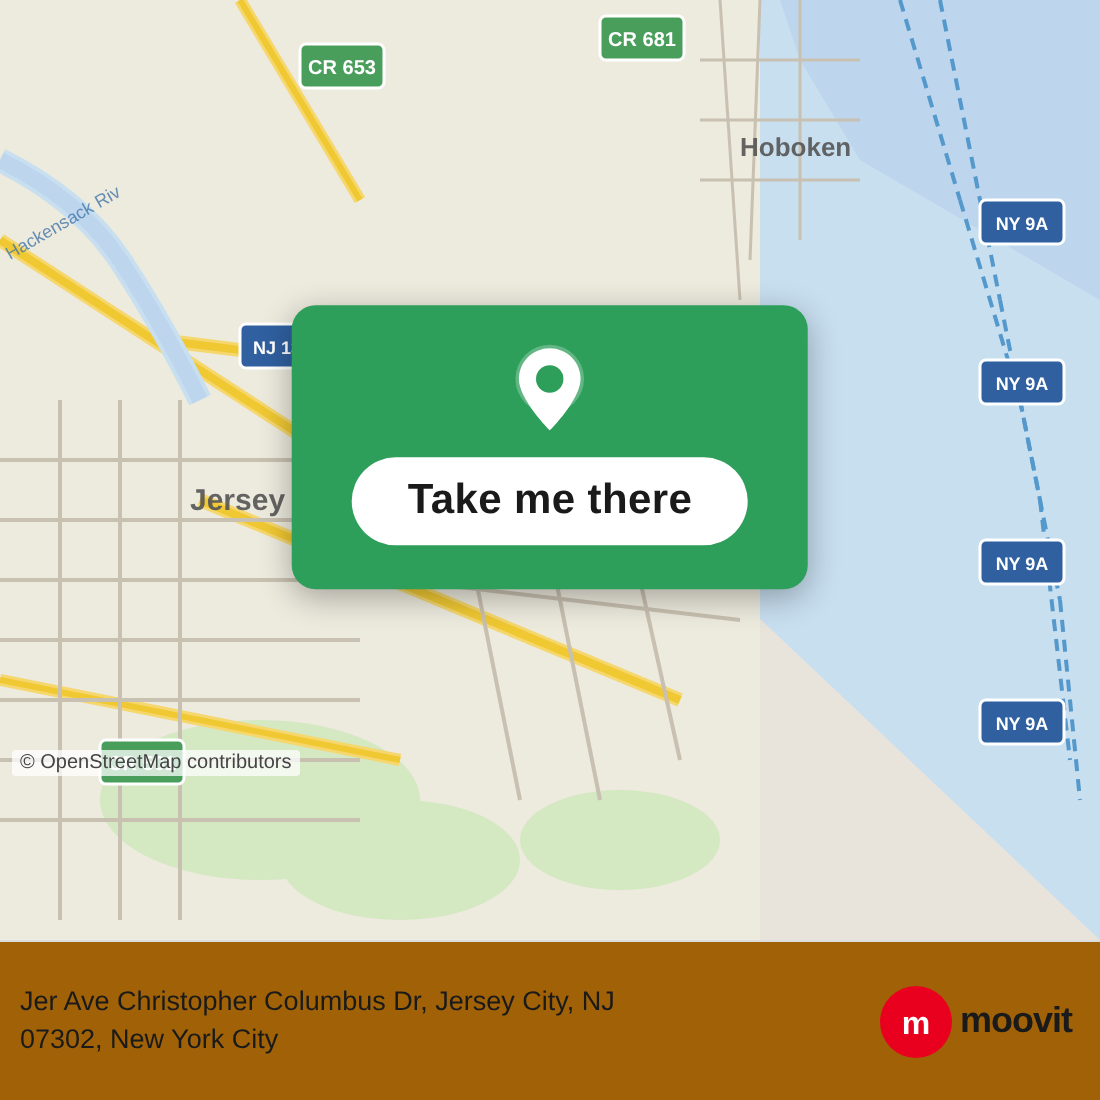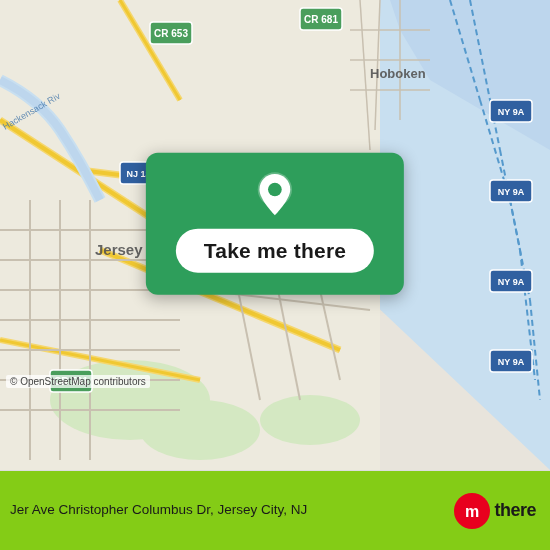"Jer Ave Christopher Columbus Dr," #bottom-bar { background: #84cc16 -> #a16207 }
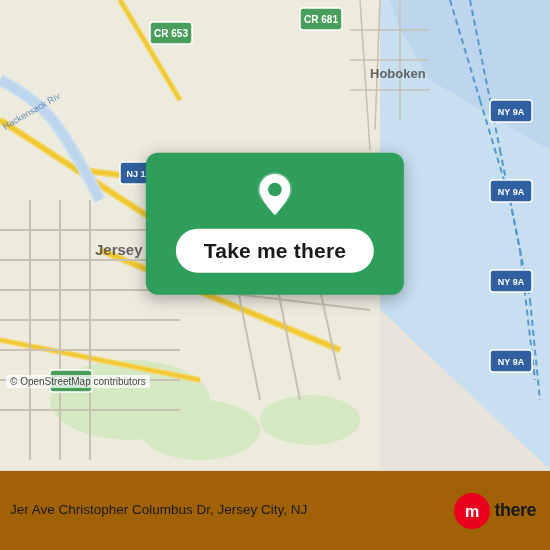"07302, New York City" span { html: none -> <span>07302, New York City</span> }
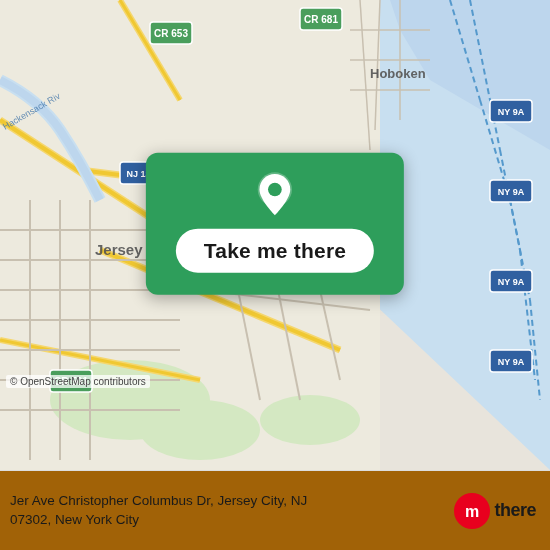"there" span { text: there -> moovit }
